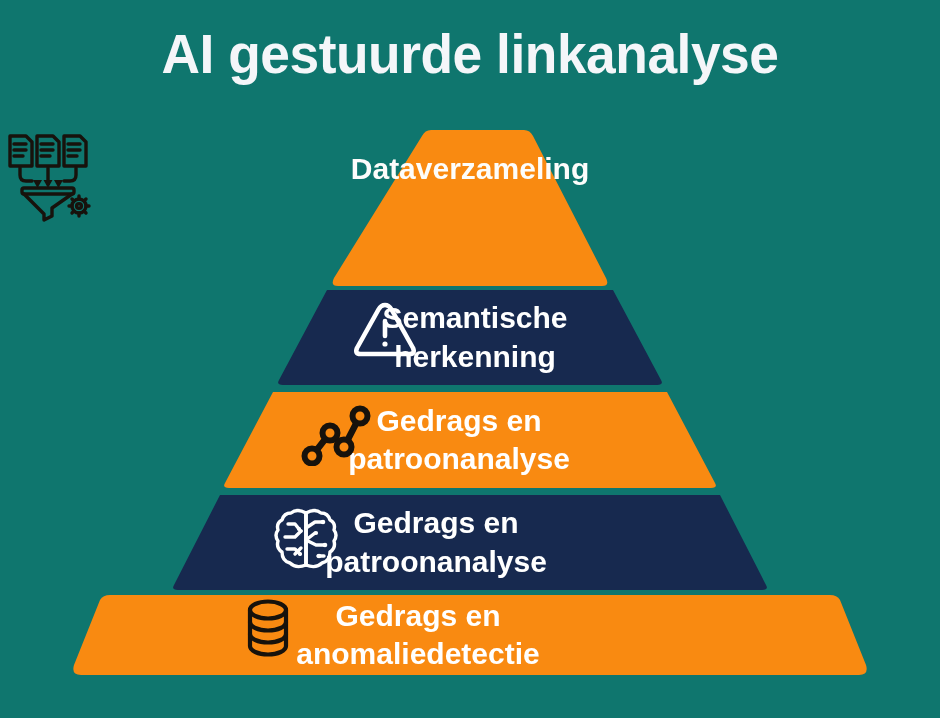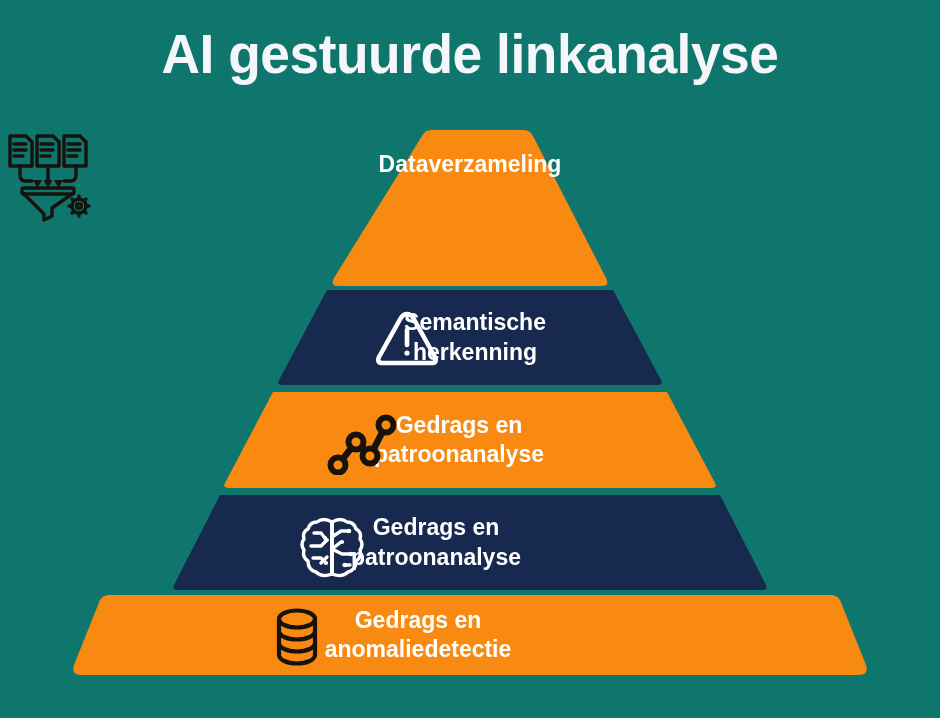"Dataverzameling" .tier-label { font-size: 23px -> 30px }
